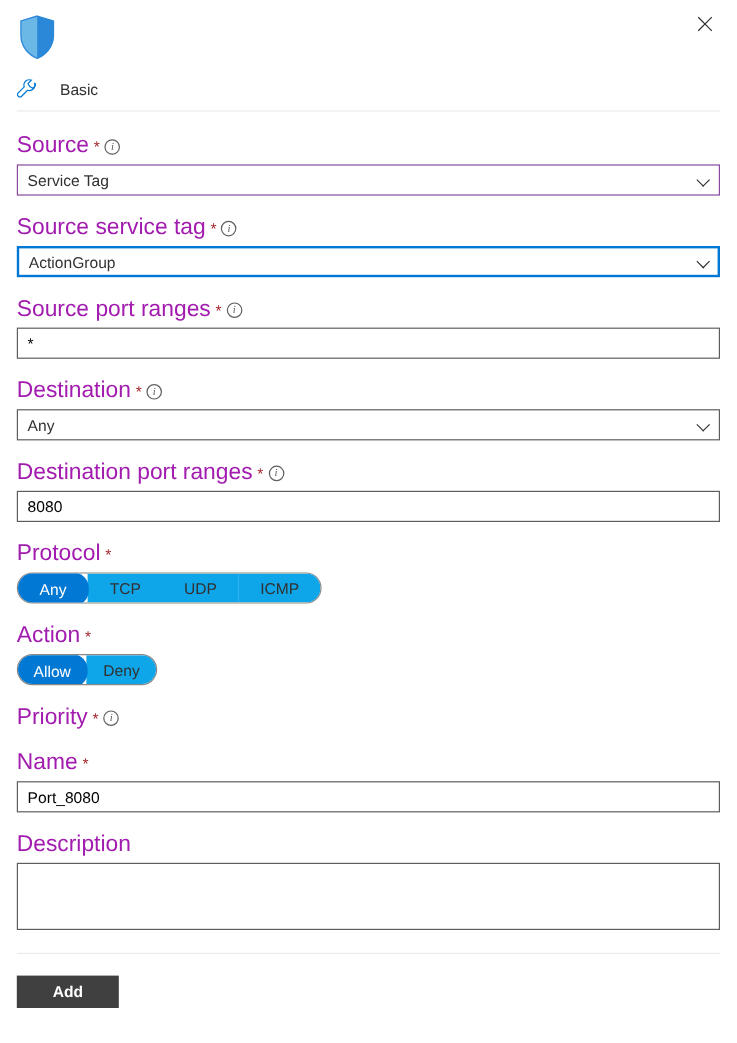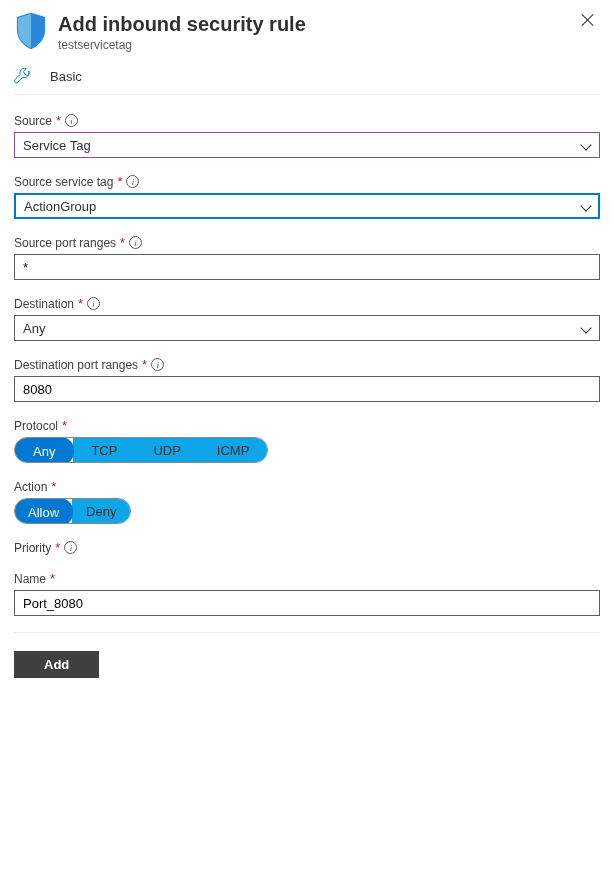"Add inbound security rule" div.header-text { html: <div> <div>Add inbound security rule</div> <div>testservicetag</div> </div> -> none }
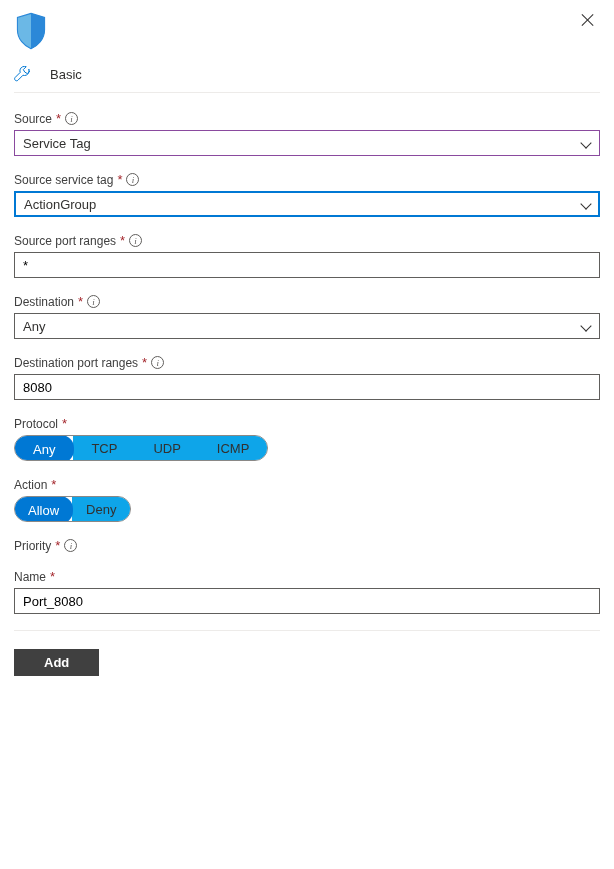"Source" .label { color: #404040 -> #a21caf; font-size: 12px -> 19px }
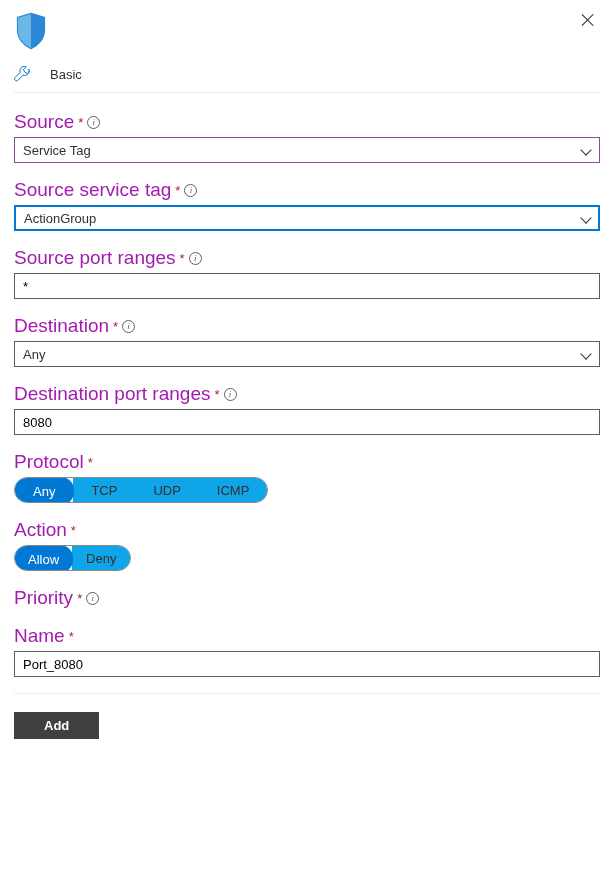"Description" div.field { html: none -> <div> <div> <span>Description</span> </div> <textarea></textarea> </div> }
